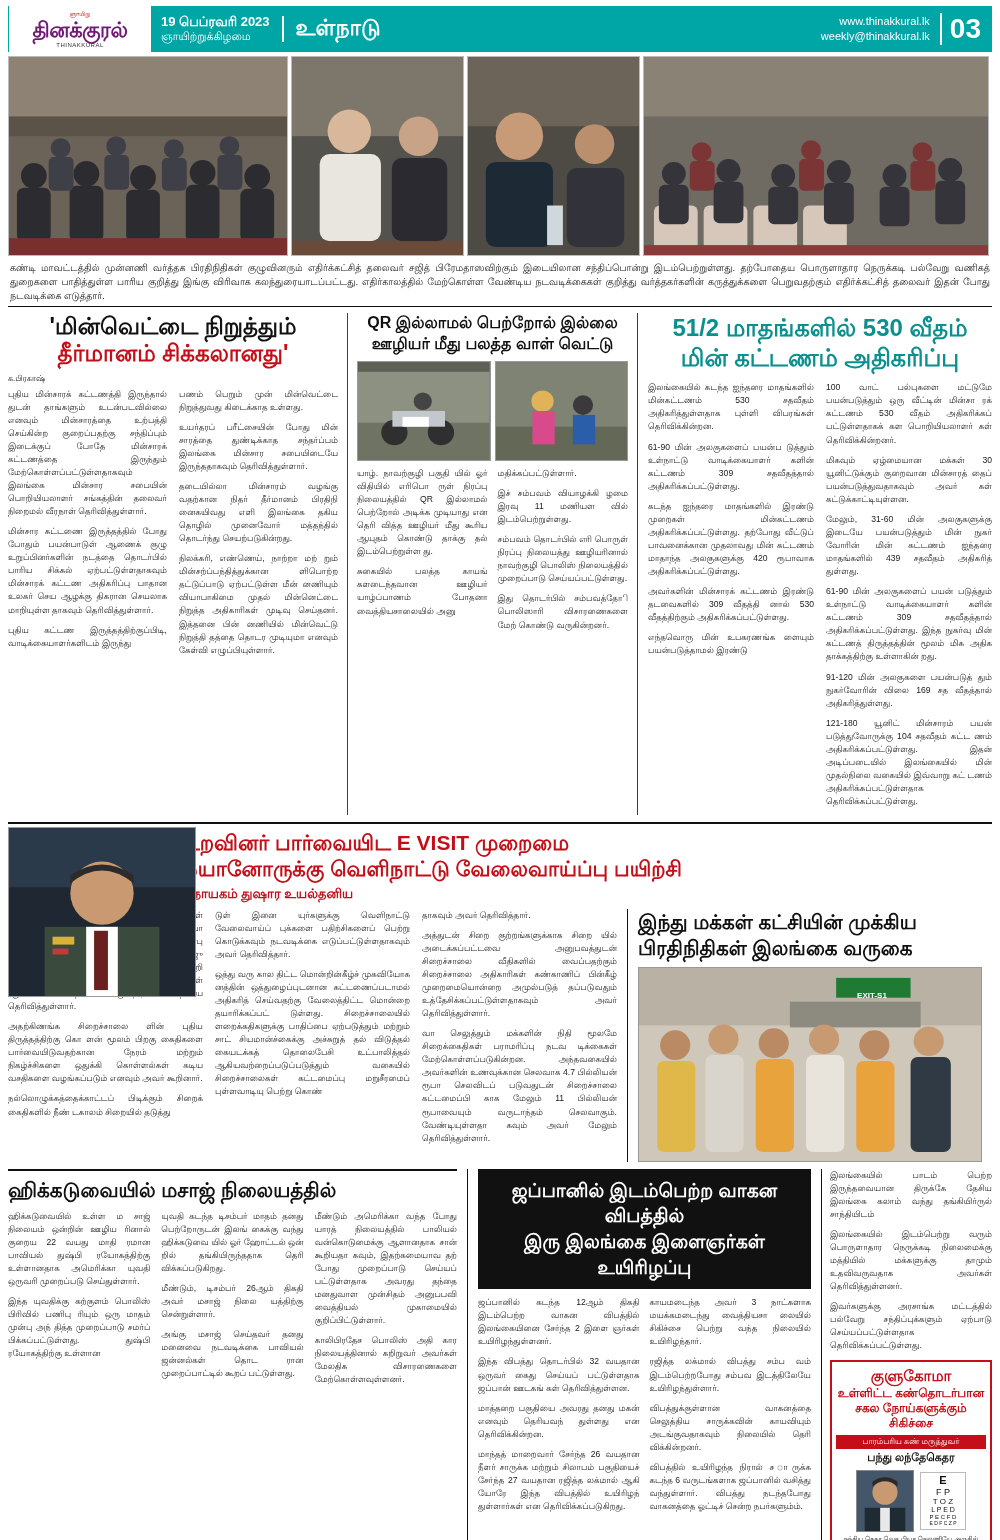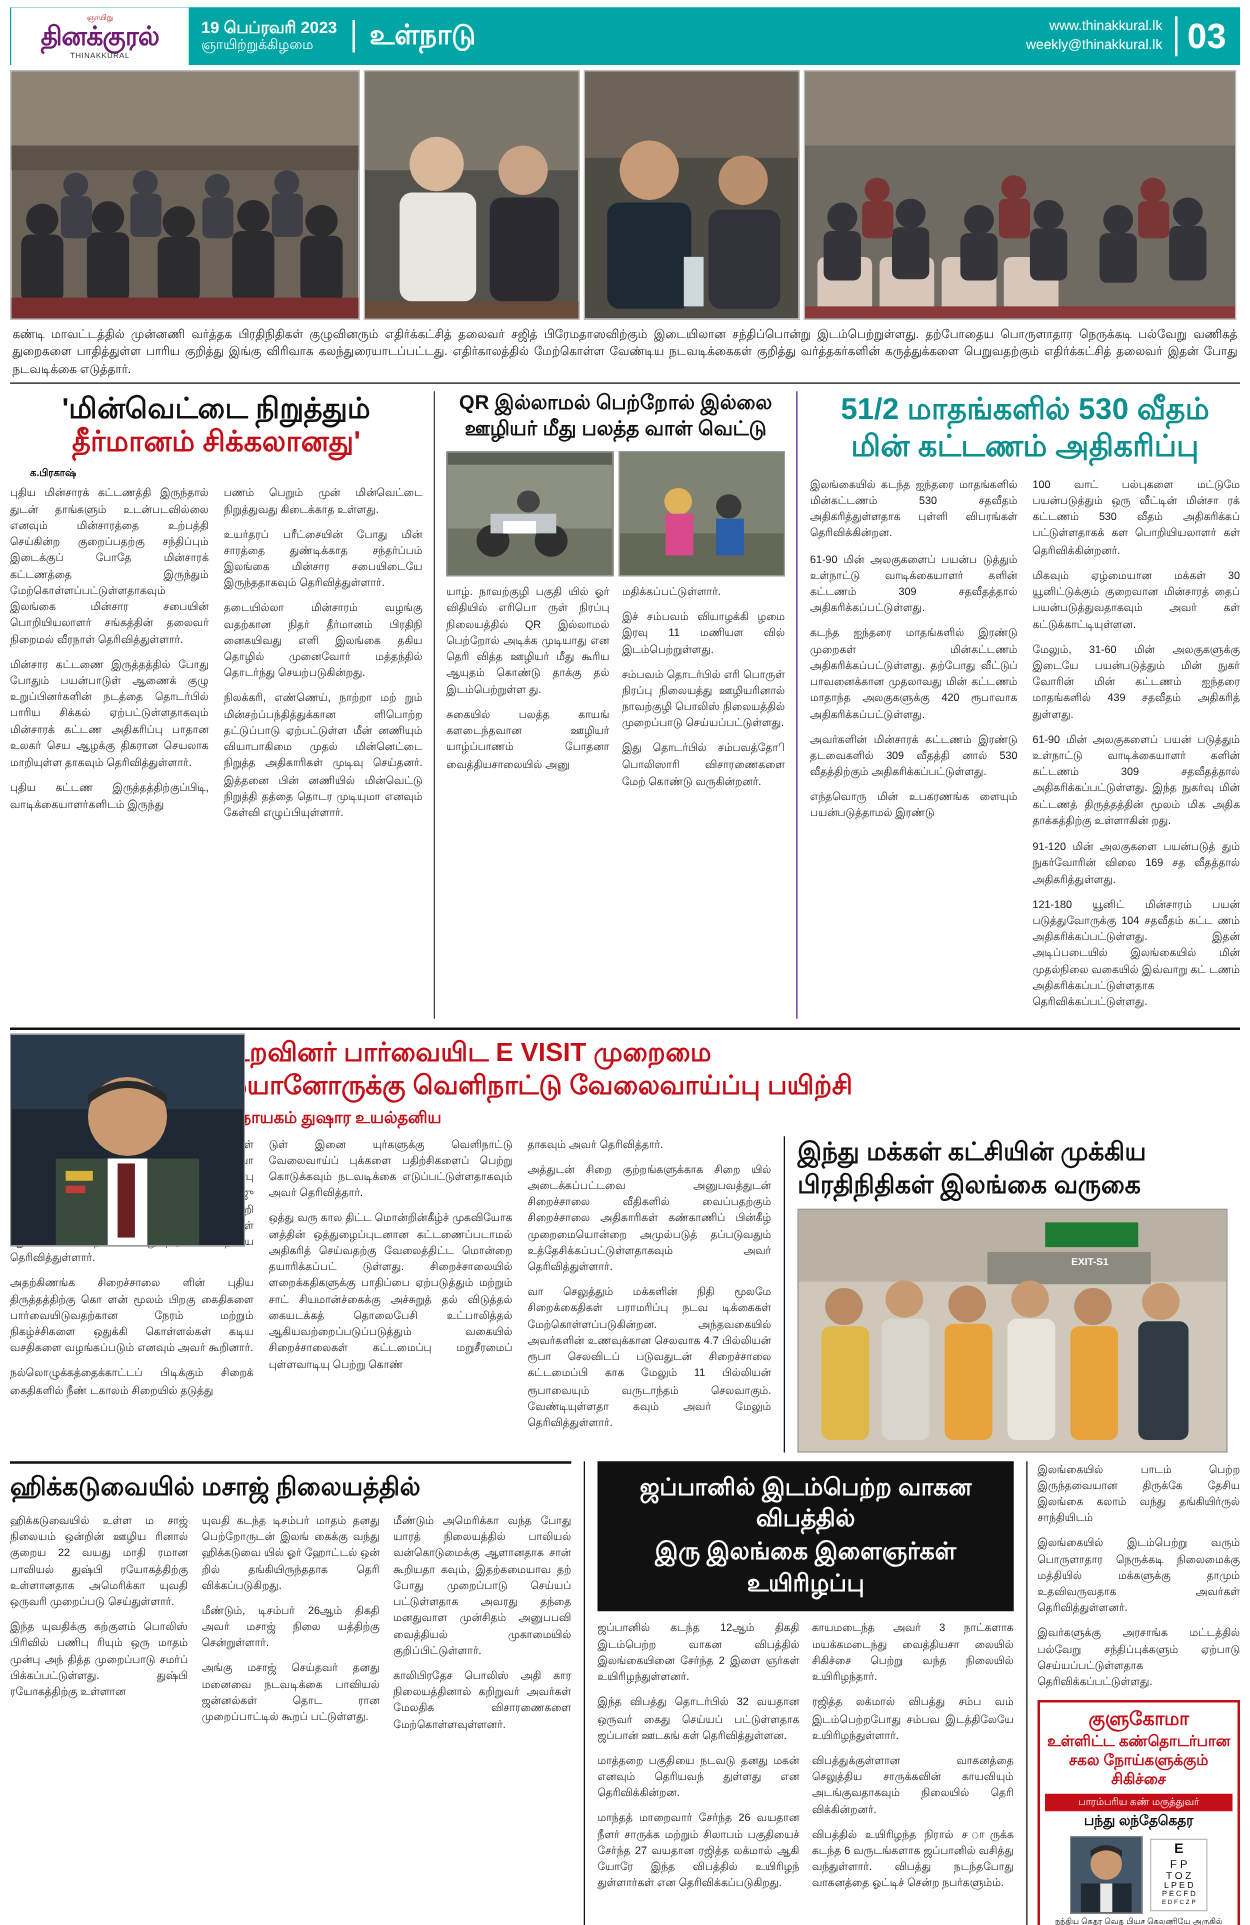"க.பிரகாஷ்" .byline { font-weight: bold -> normal; margin: 6px 0 4px 16px -> 6px 0 4px 0 }
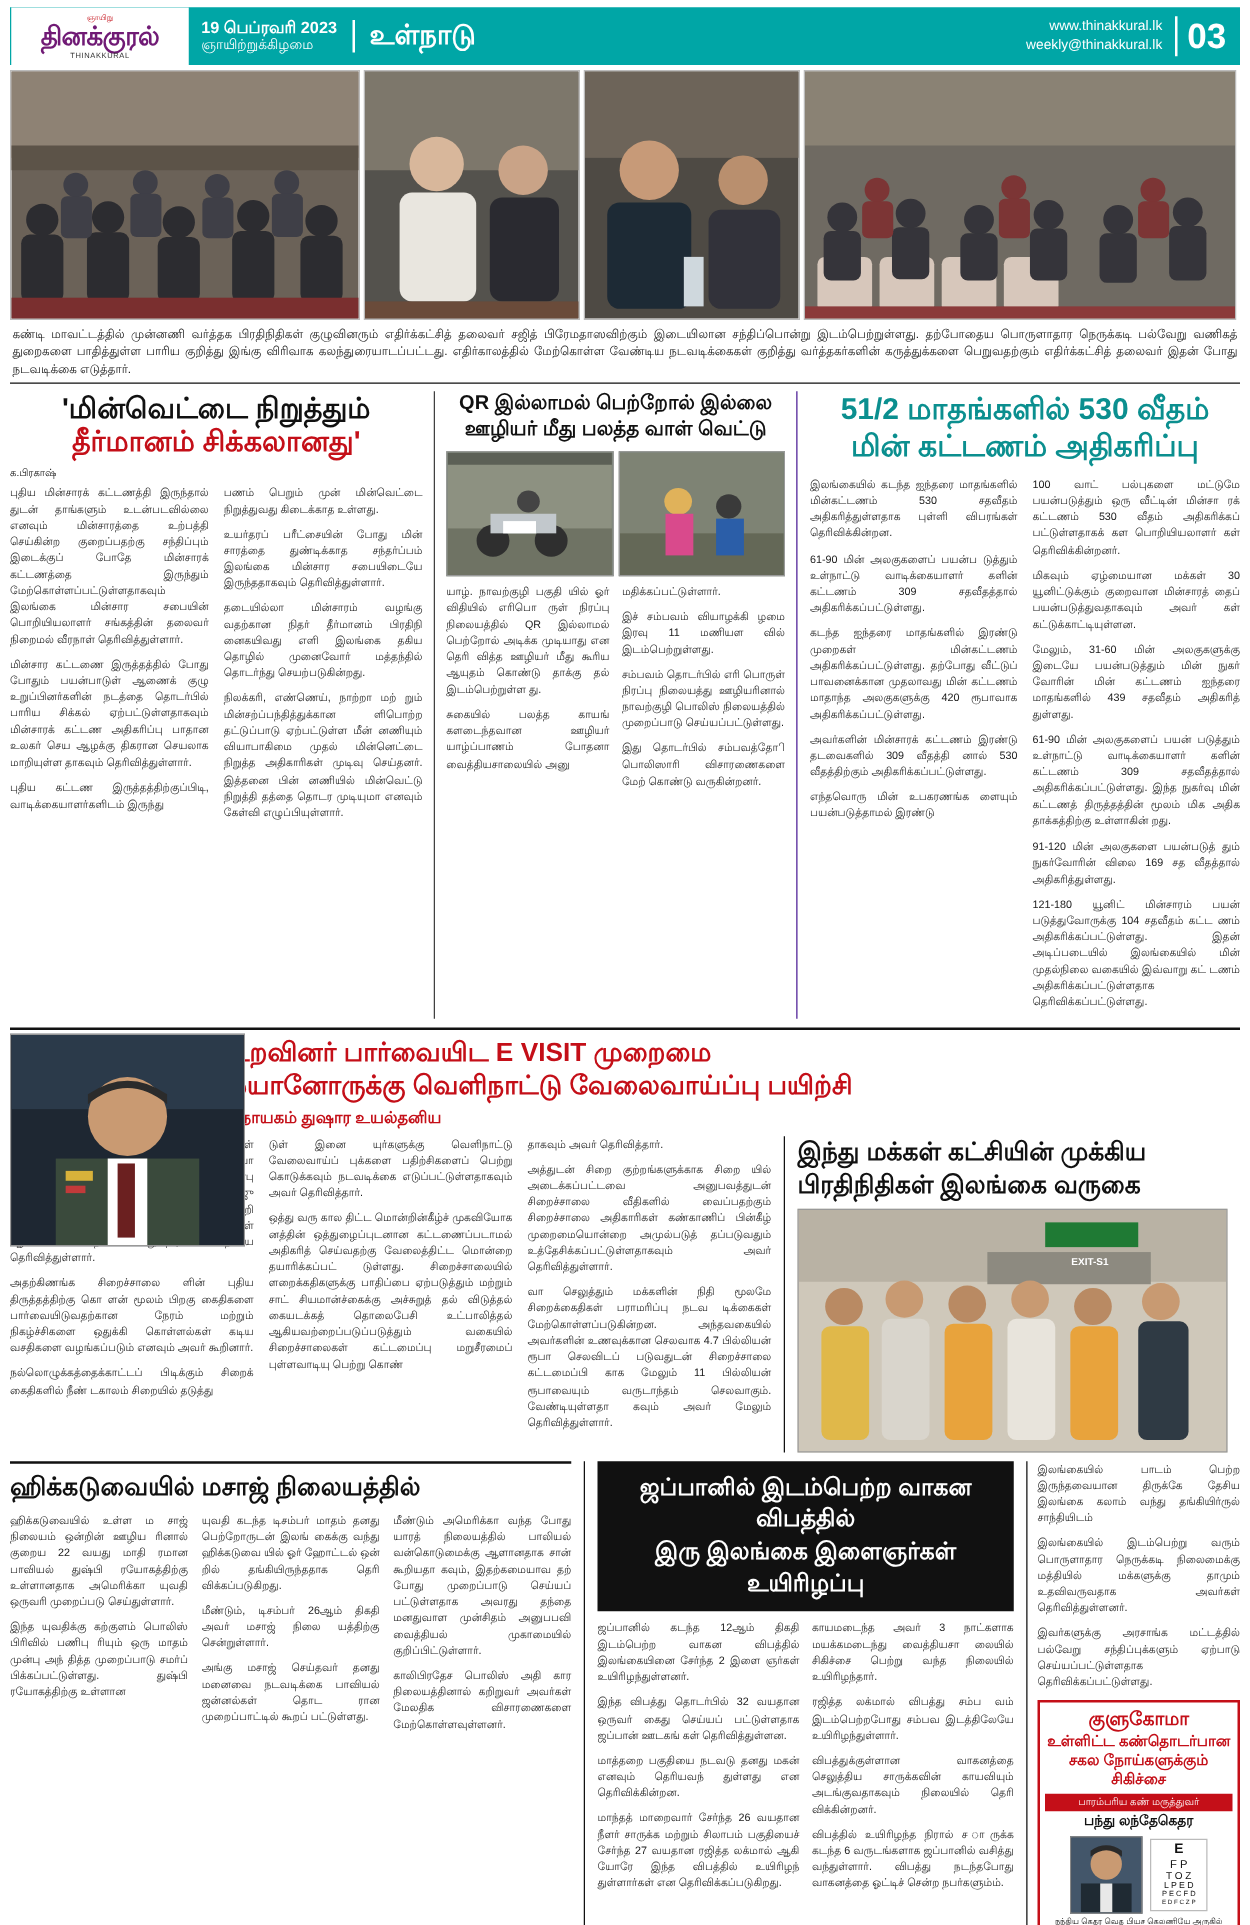"EXIT-S1" div { top: 24px -> 10px }
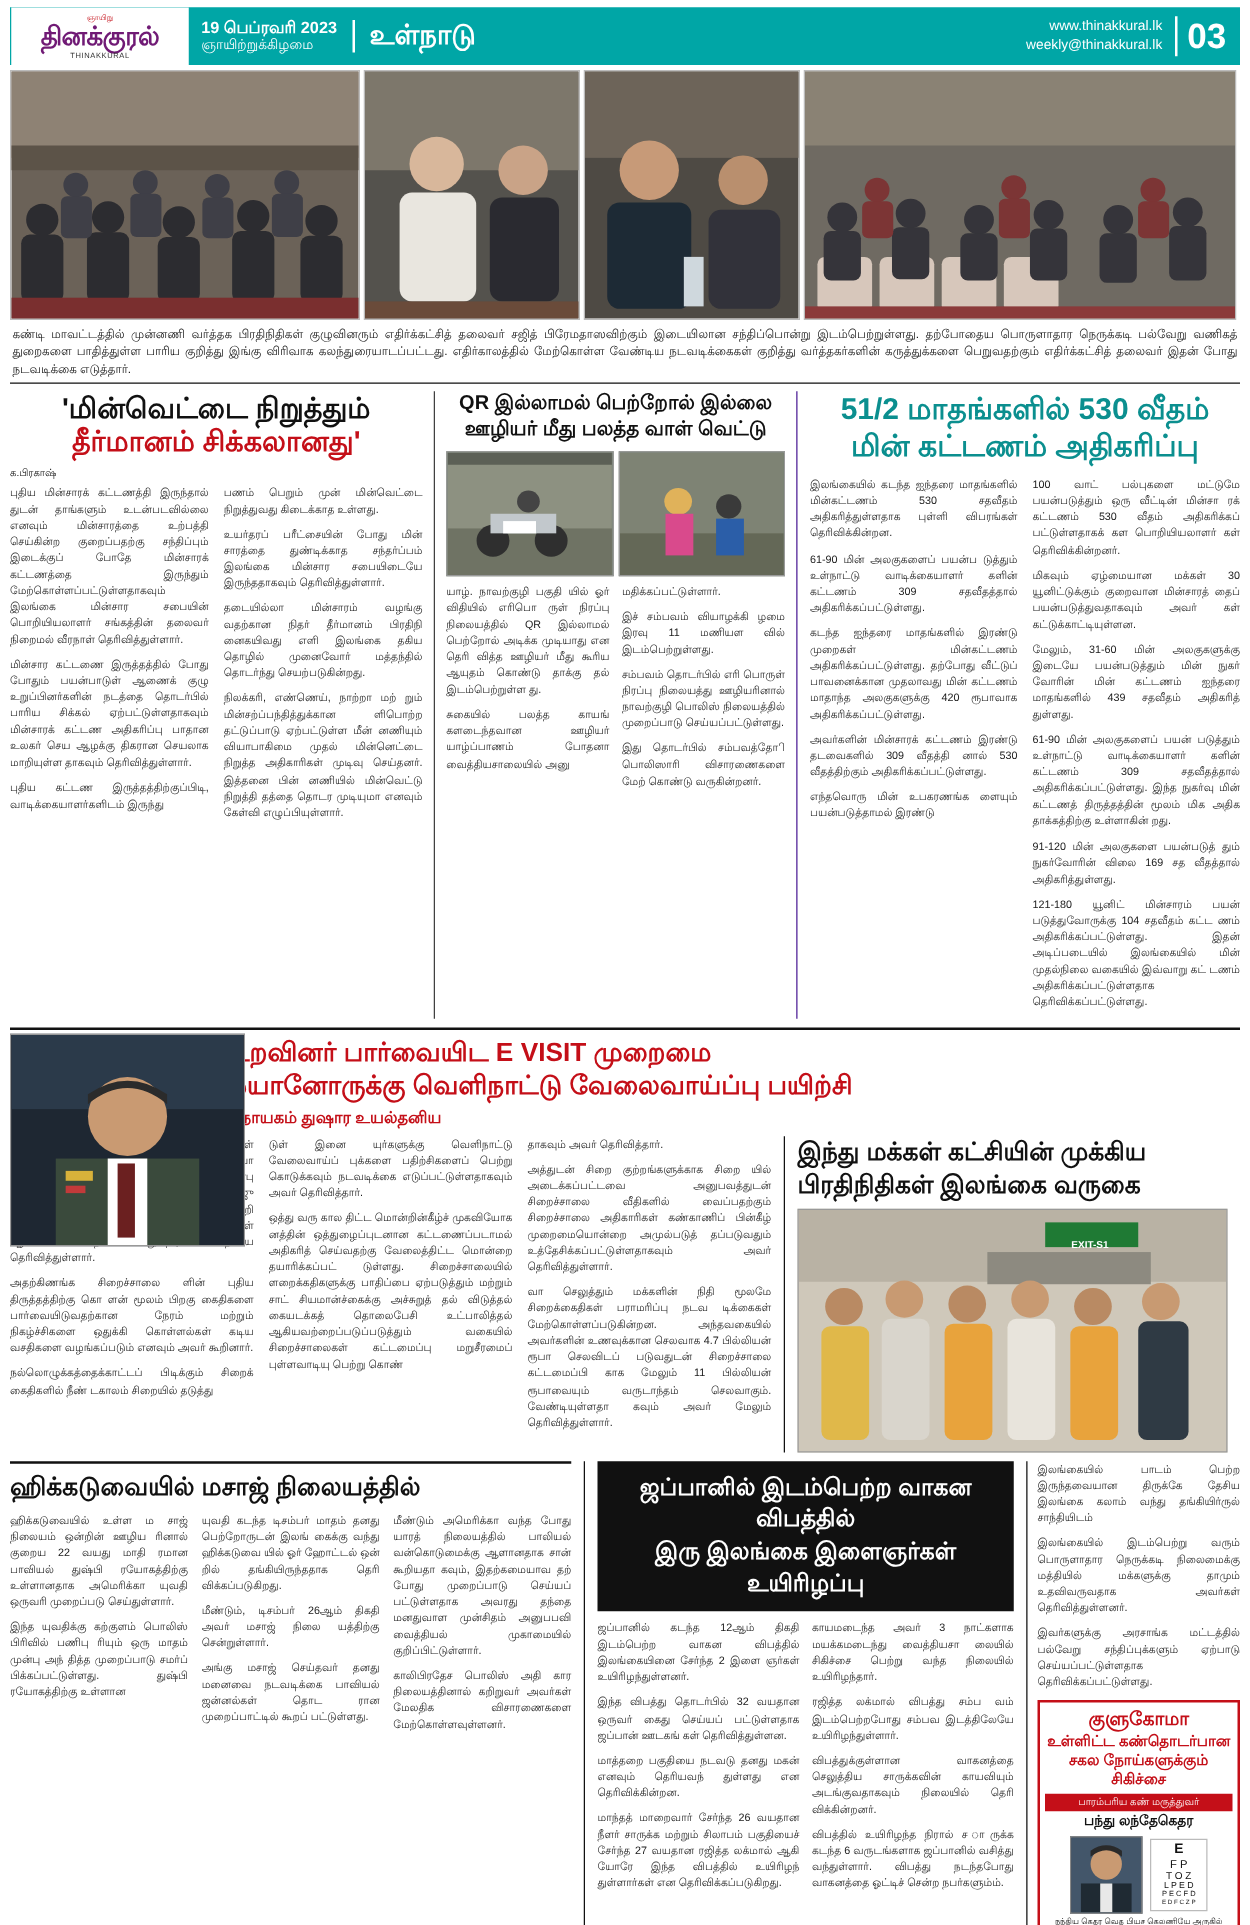"மாத்தறை பகுதியை நடவடு தனது மகன்" p { text: நடவடு -> அவரது }
